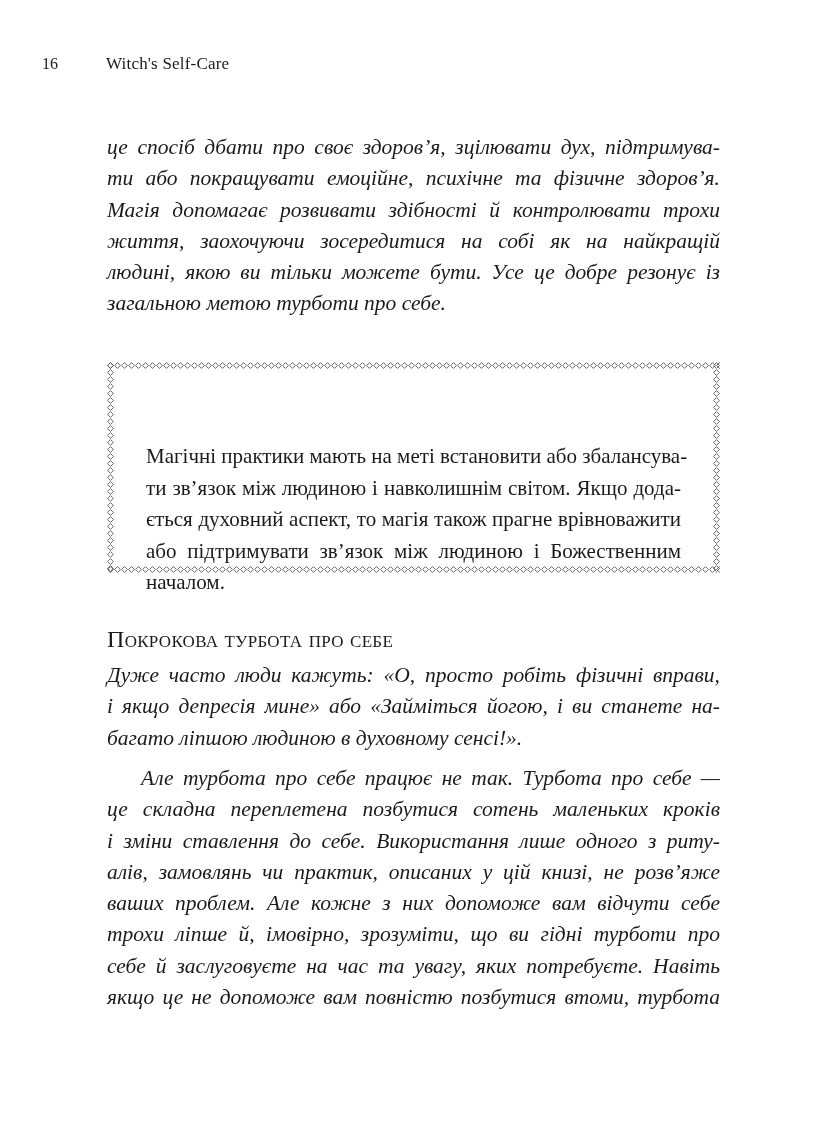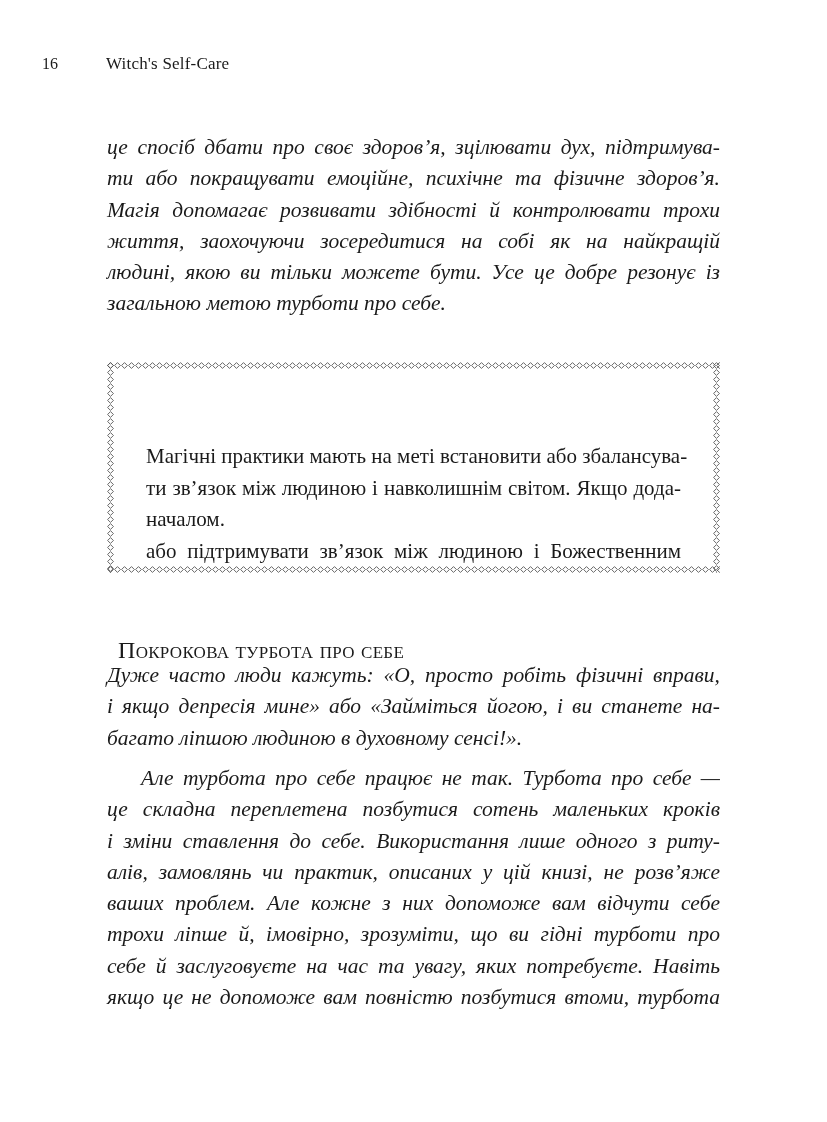"ється духовний аспект, то магія" span.line { html: none -> <span>ється духовний аспект, то магія також прагне врівноважити</span> }
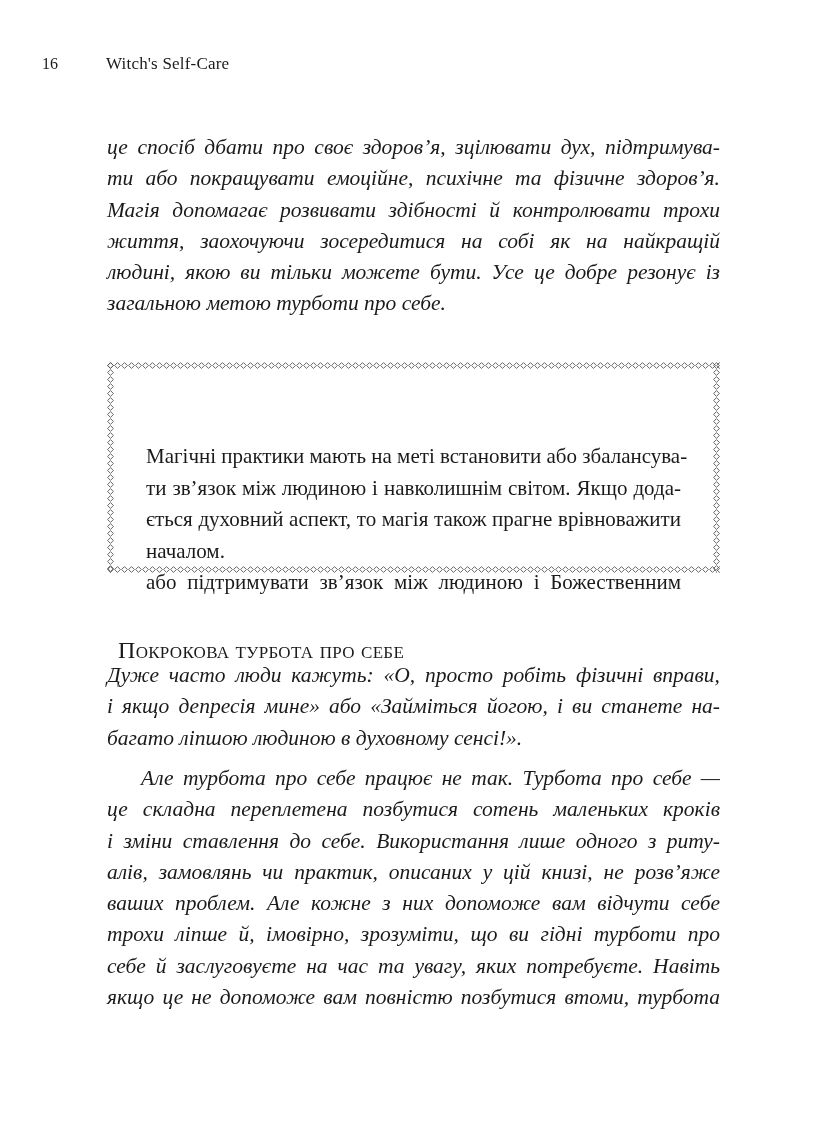"началом." span.line { order: before "або підтримувати зв’язок між людиною" -> after "або підтримувати зв’язок між людиною" }
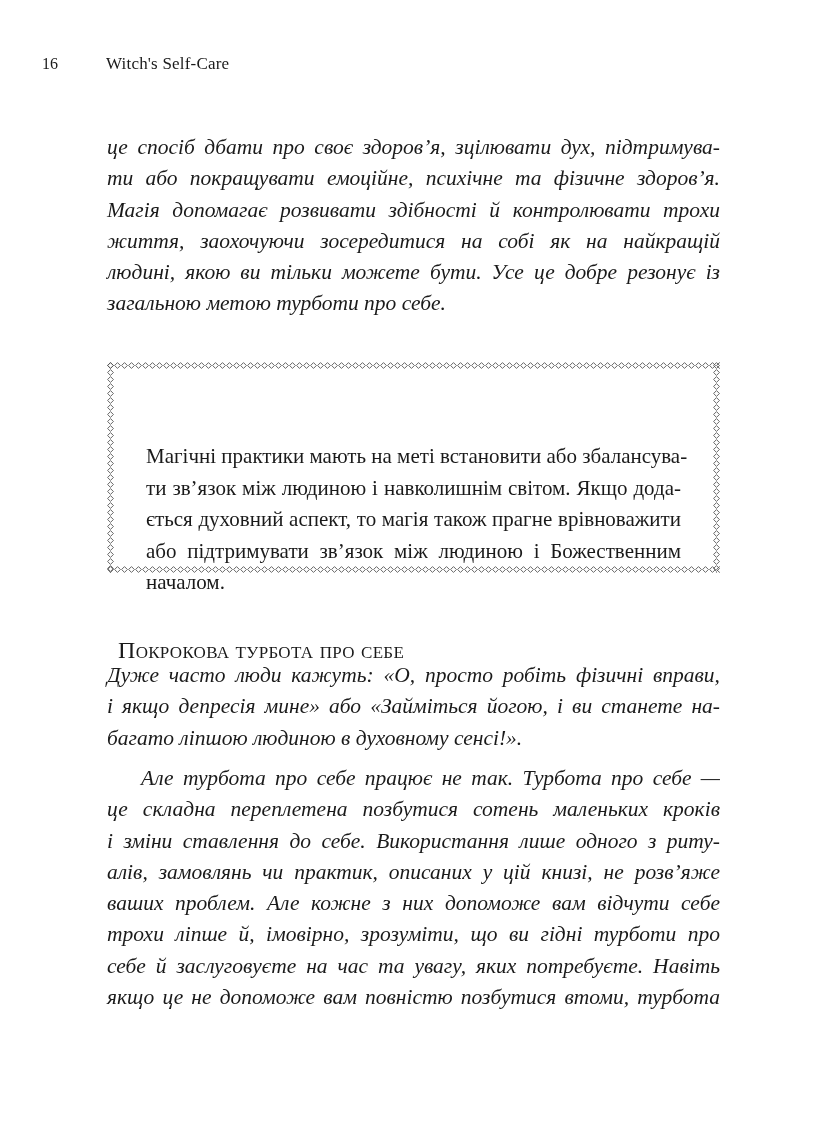"Покрокова турбота про себе" h2.section-heading { margin: 11px -> 0 }
